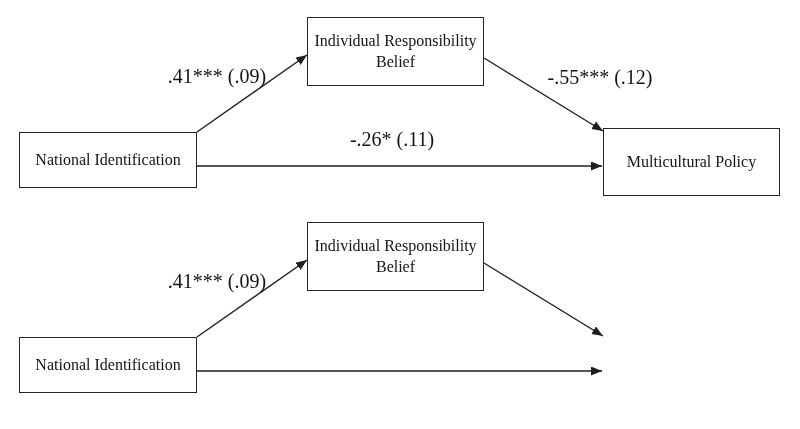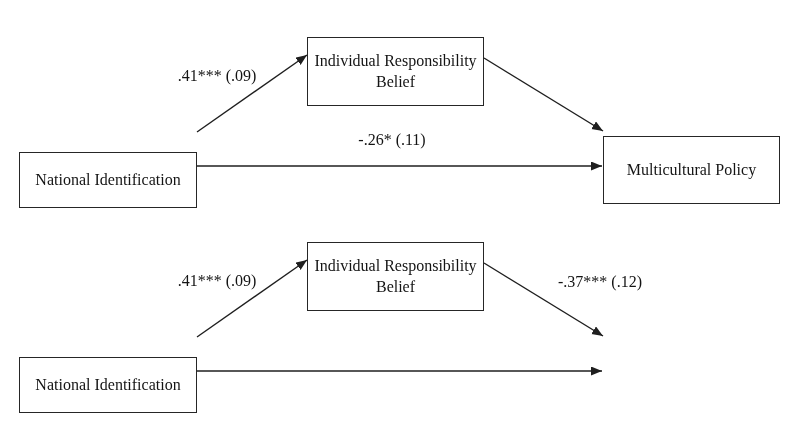"Individual Responsibility Belief" .box { margin-top: 20px -> none }
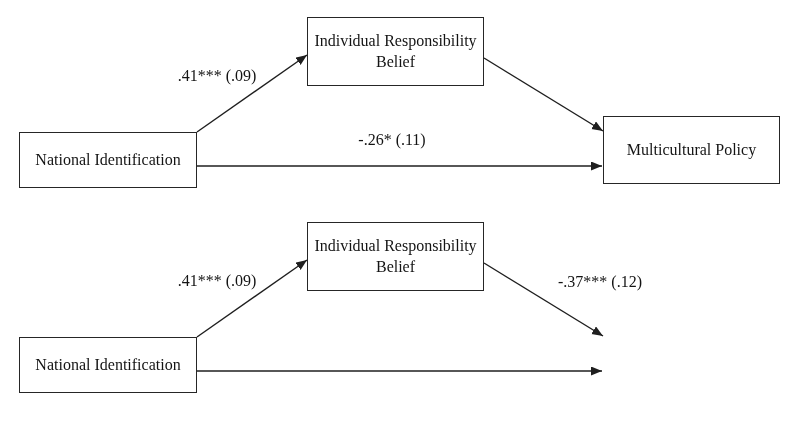".41*** (.09)" .plabel { font-size: 16px -> 20px }
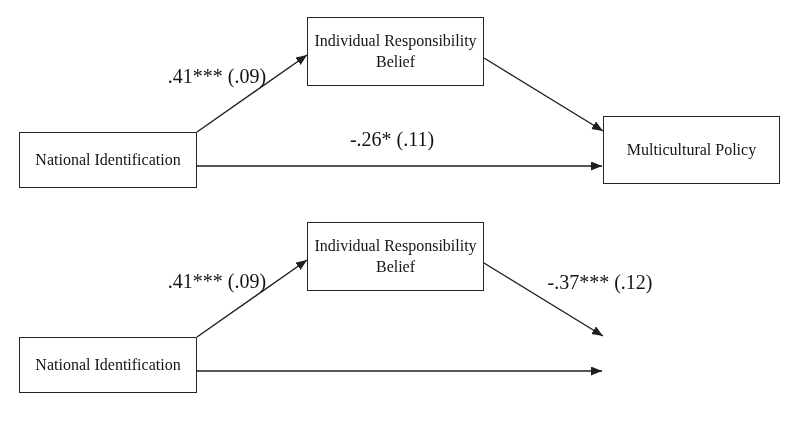"-.55*** (.12)" div.plabel { html: none -> <div>-.55*** (.12)</div> }
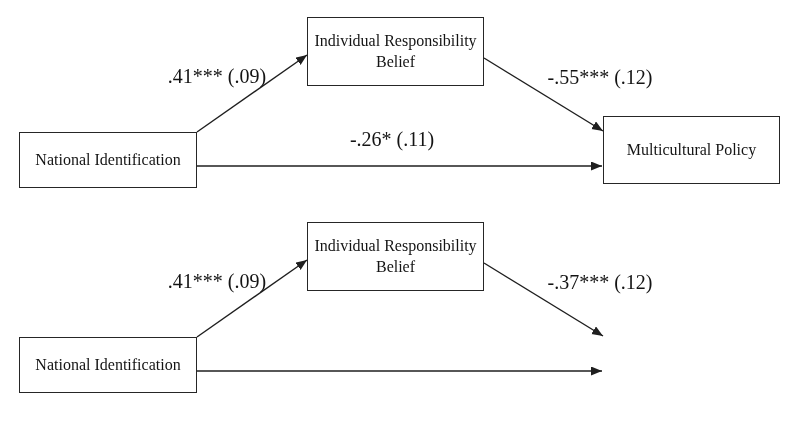"Multicultural Policy" .outcome { top: 116px -> 128px }
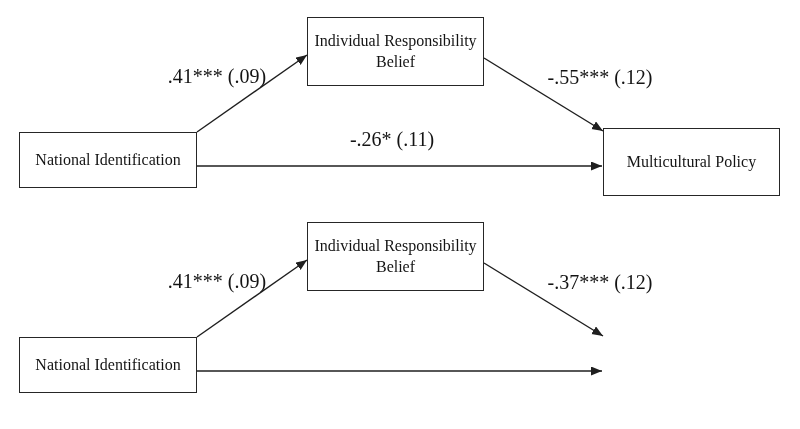"-.37*** (.12)" div.plabel { html: <div>-.37*** (.12)</div> -> none }
